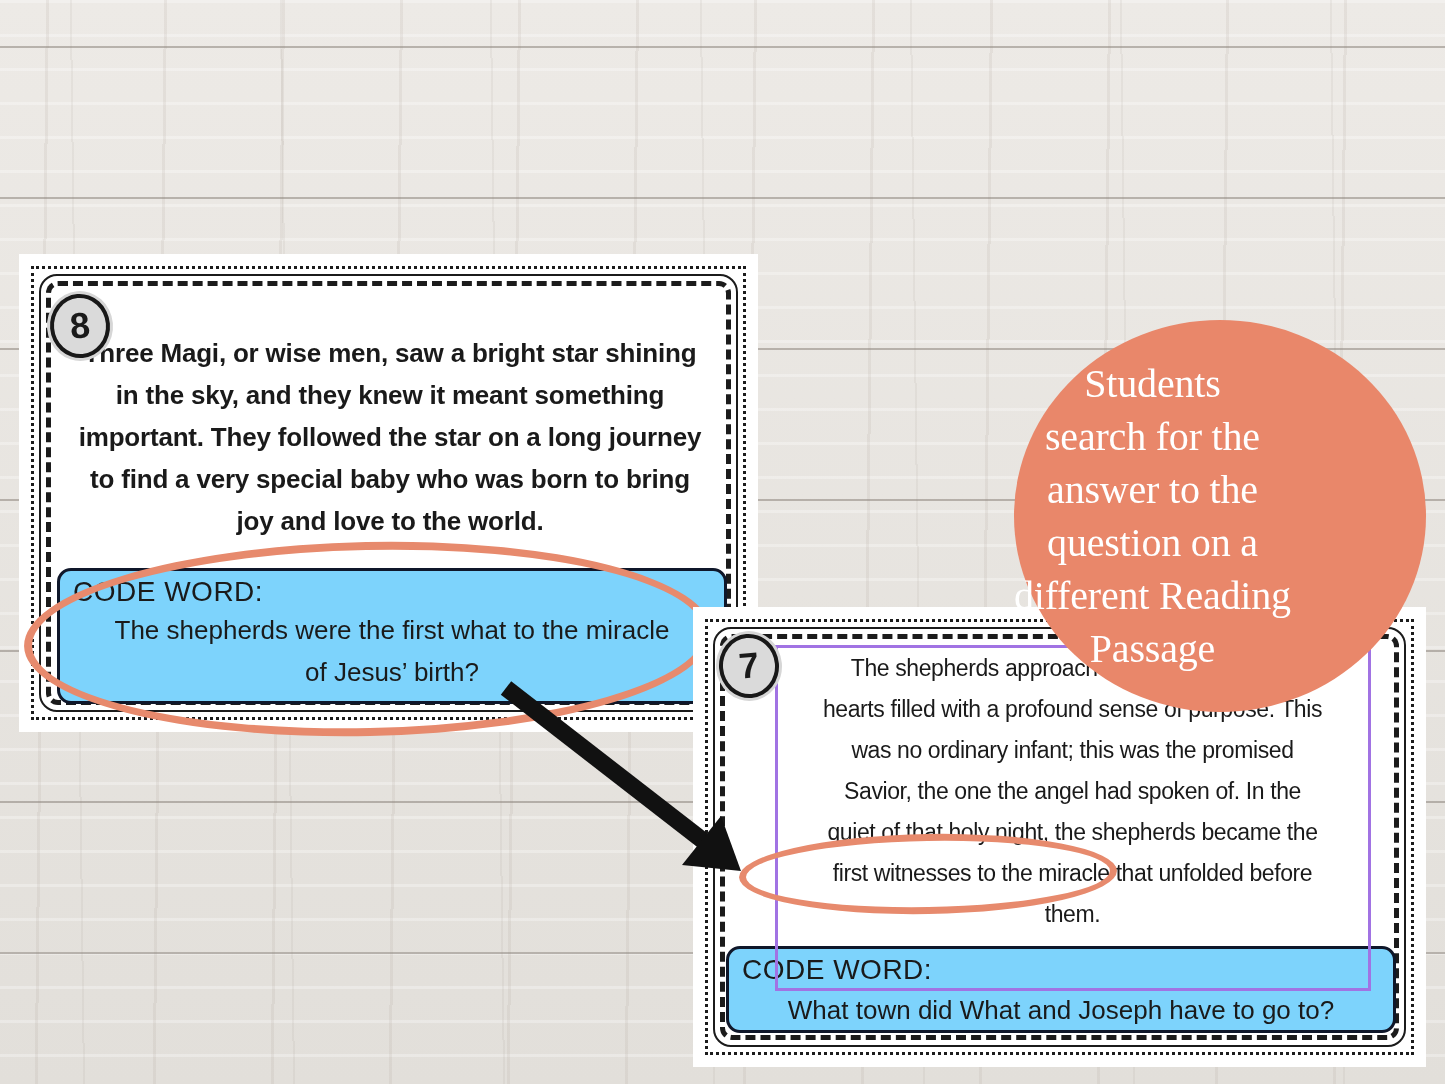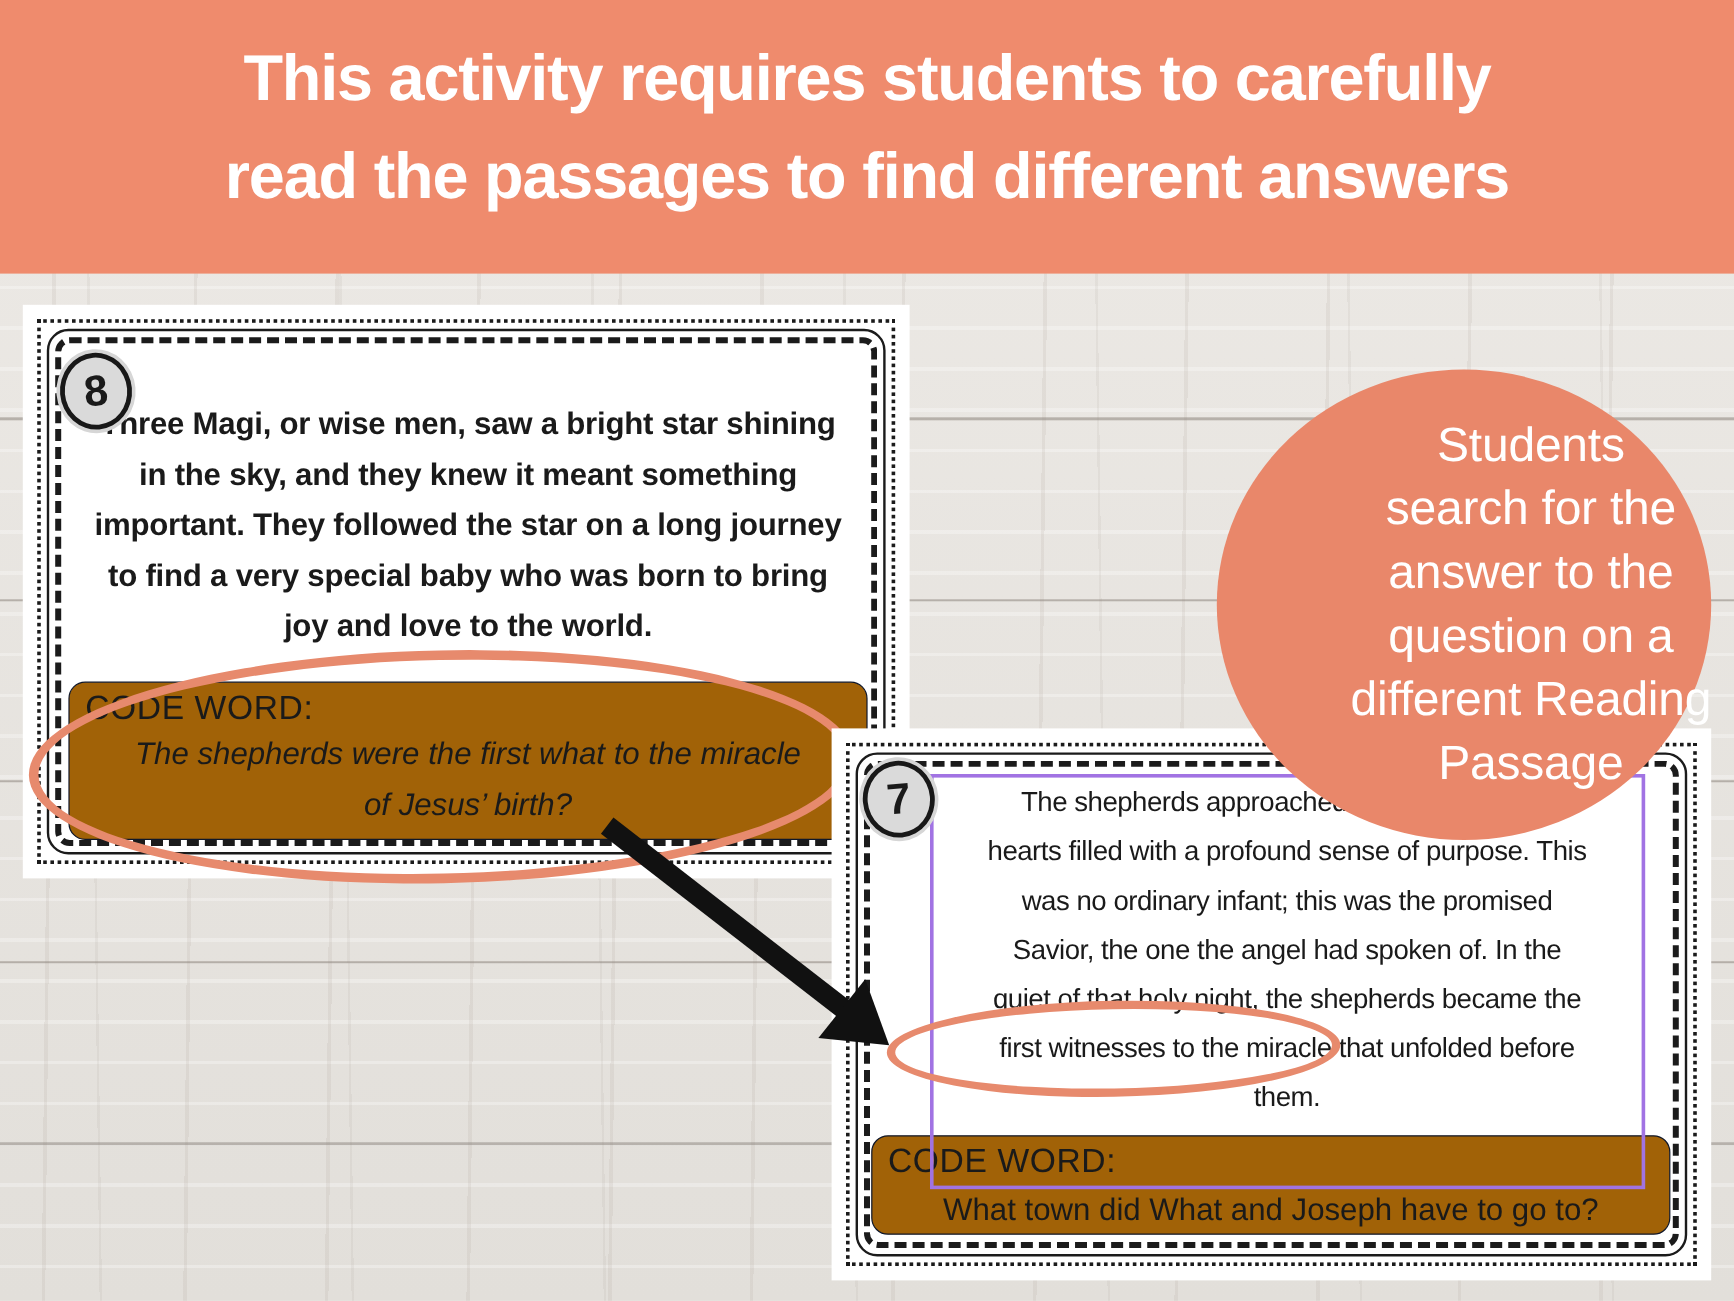"This activity requires students to" div.header { html: <div> <div>This activity requires students to carefully<br>read the passages to find different answers</div> </div> -> none }
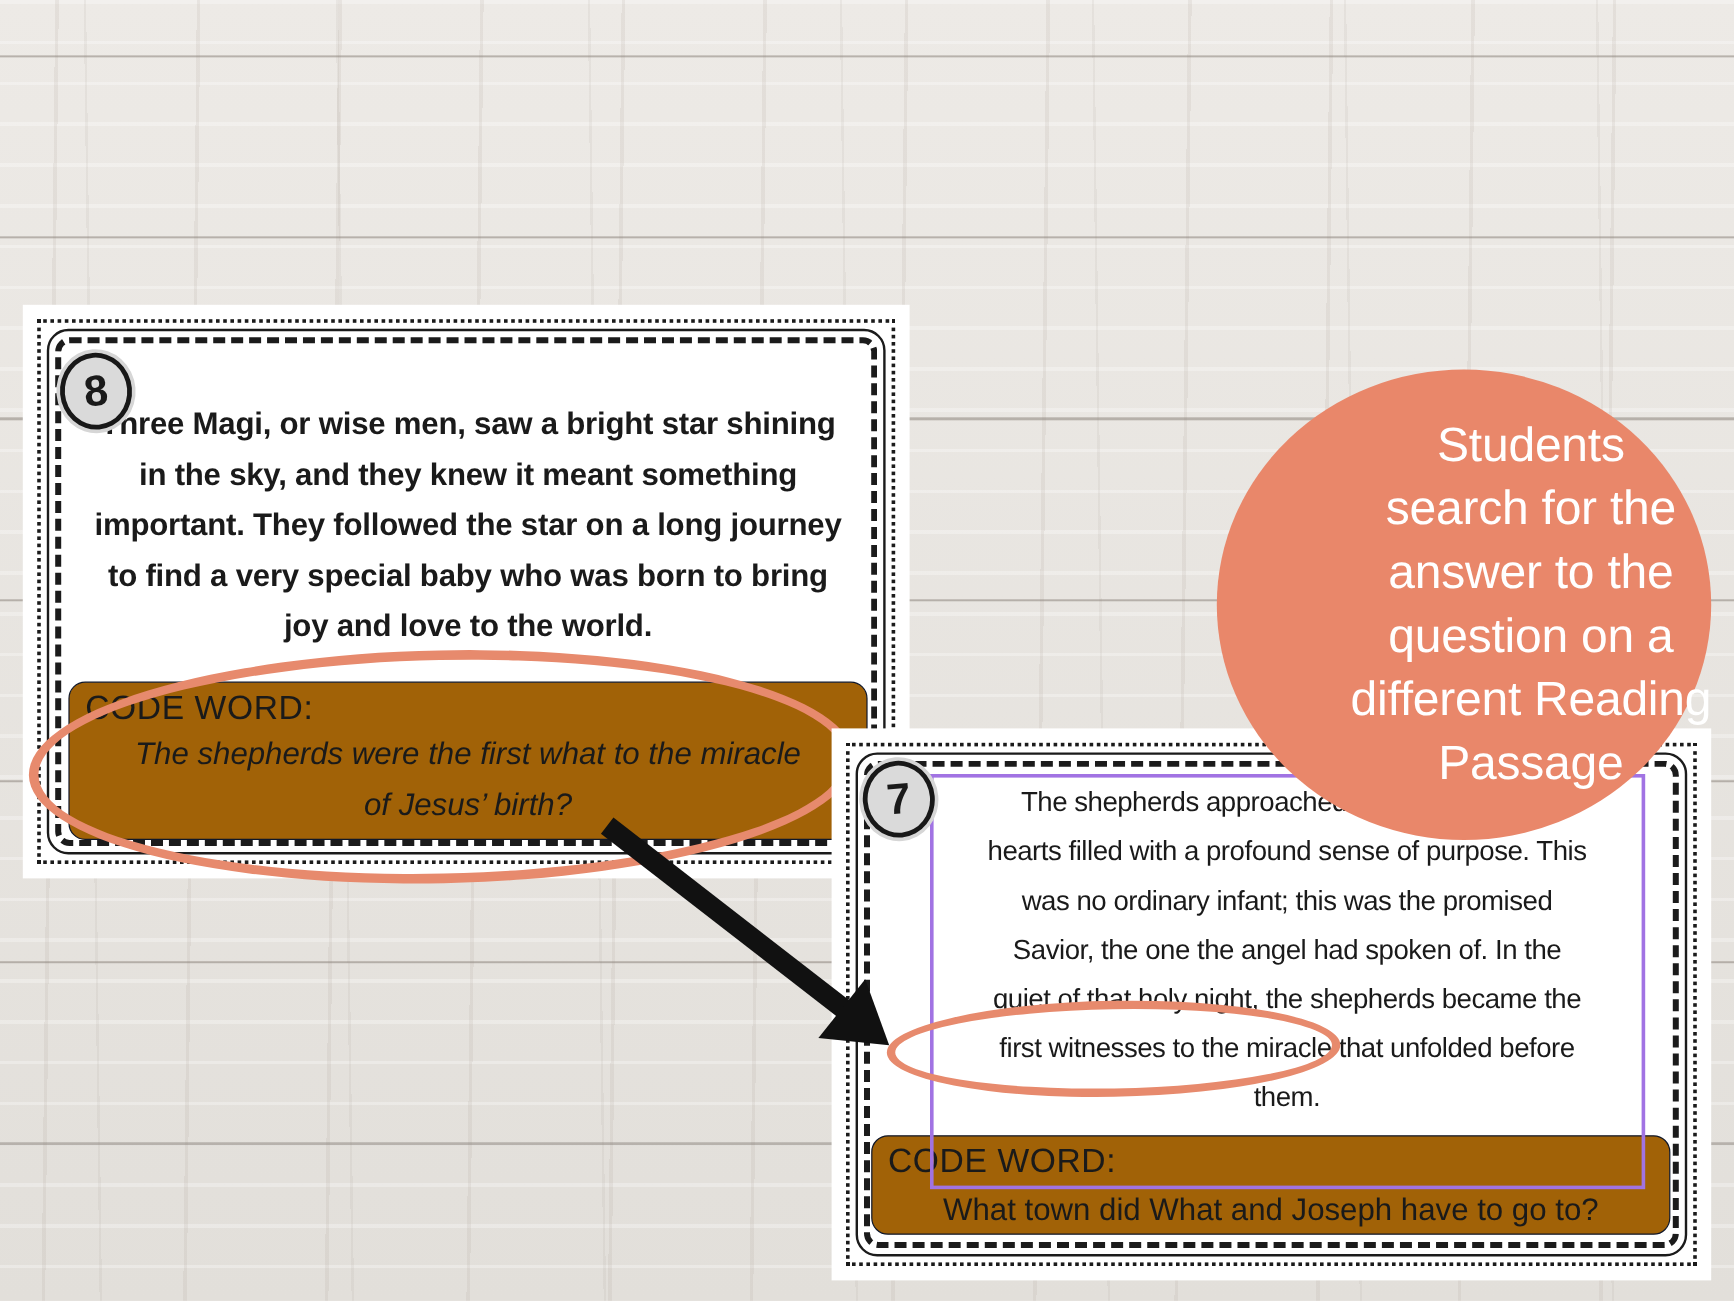"Students" .callout { font-family: none -> Liberation Serif, serif; justify-content: flex-end -> flex-start; top: 308px -> 320px }
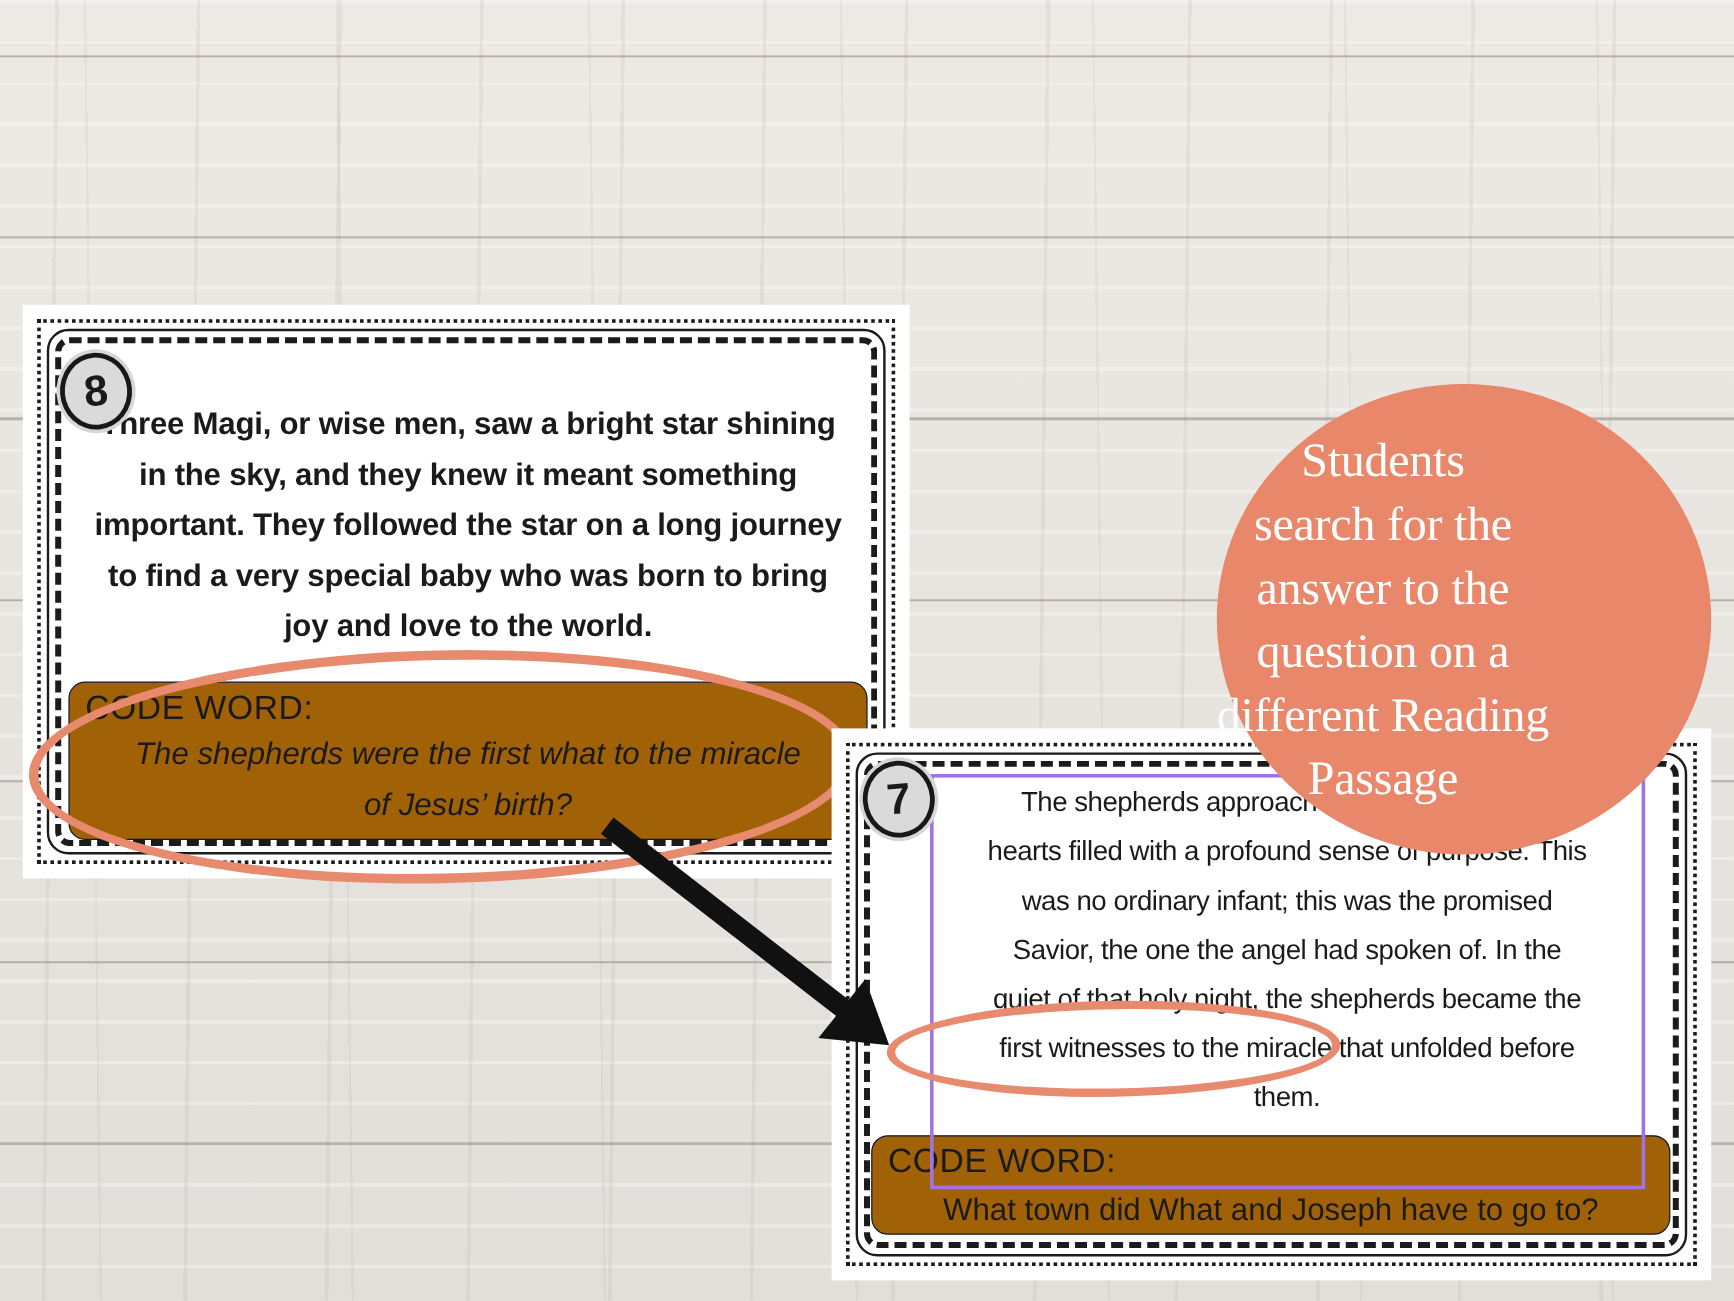"CODE WORD:" .code-box { background: #a16207 -> #7dd3fc; border: 1px solid #0f172a -> 3px solid #0f172a }
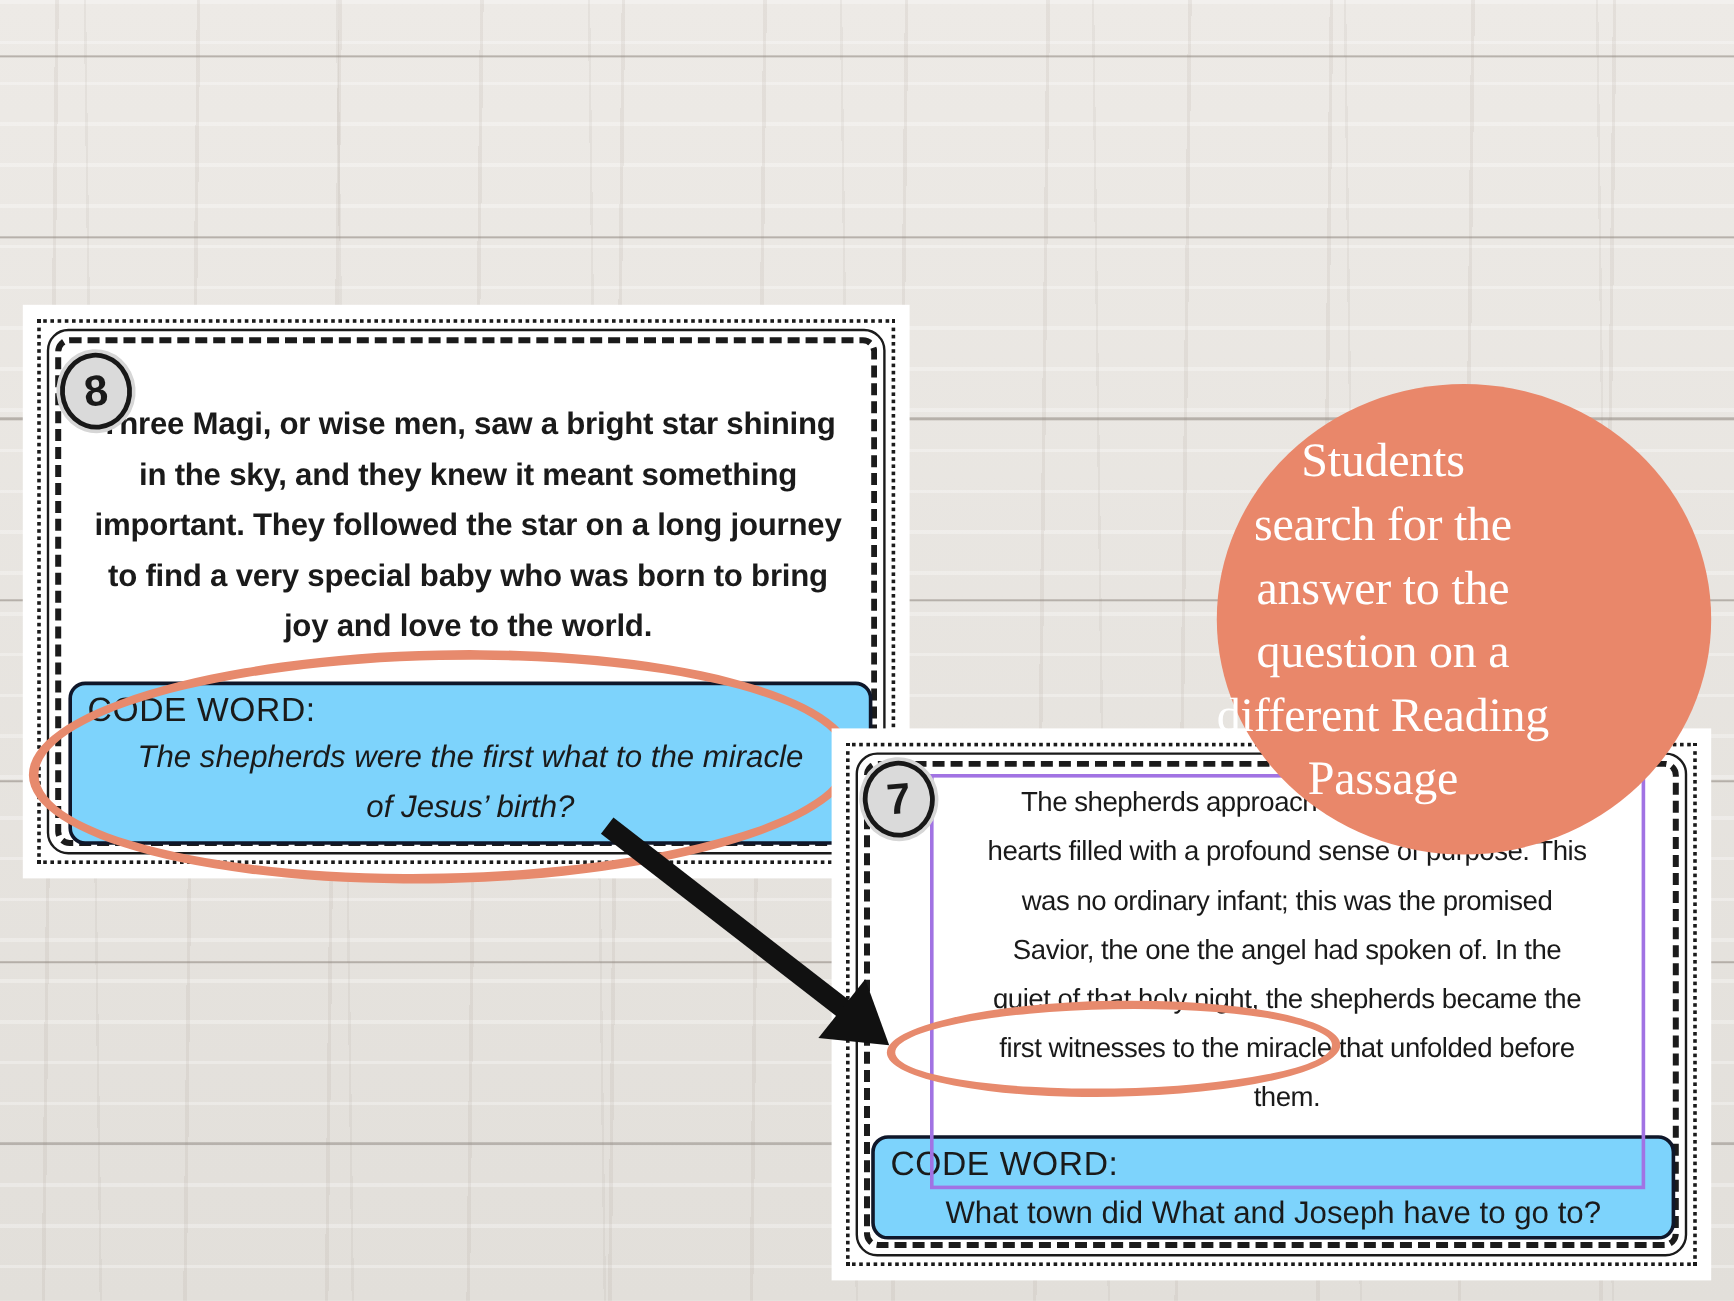"The shepherds were the first" .card8 .code-question { font-style: italic -> none }
